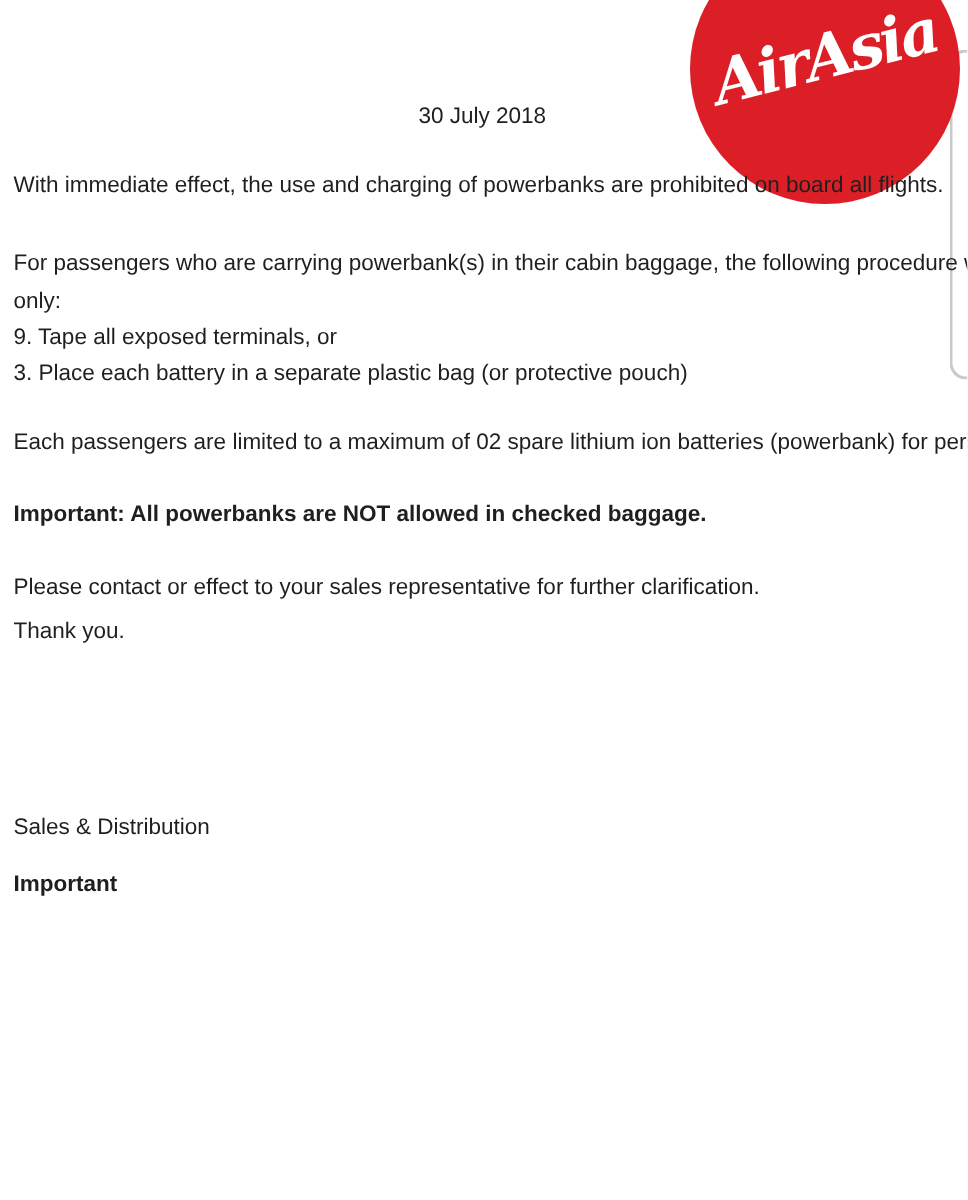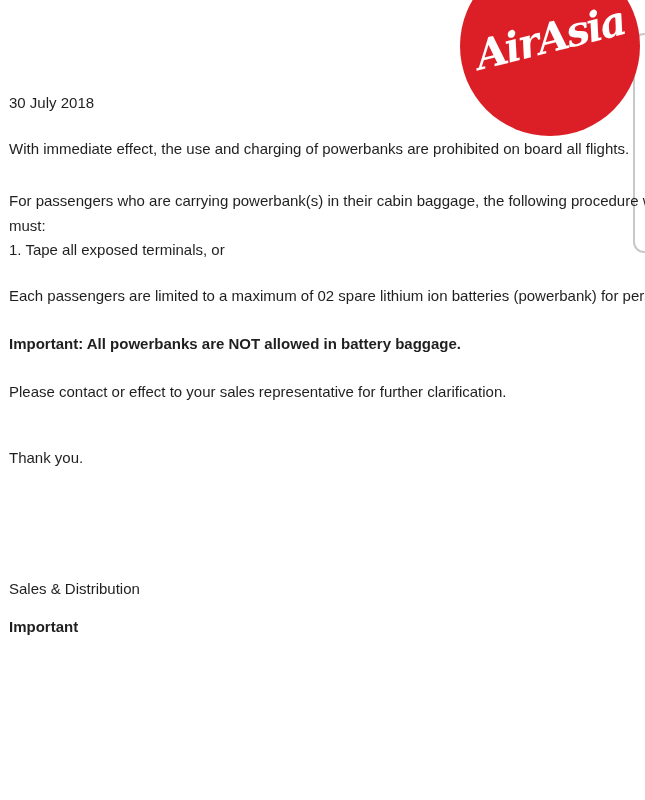"30 July 2018" .p-date { margin-top: 91px -> 66px; text-align: none -> center }
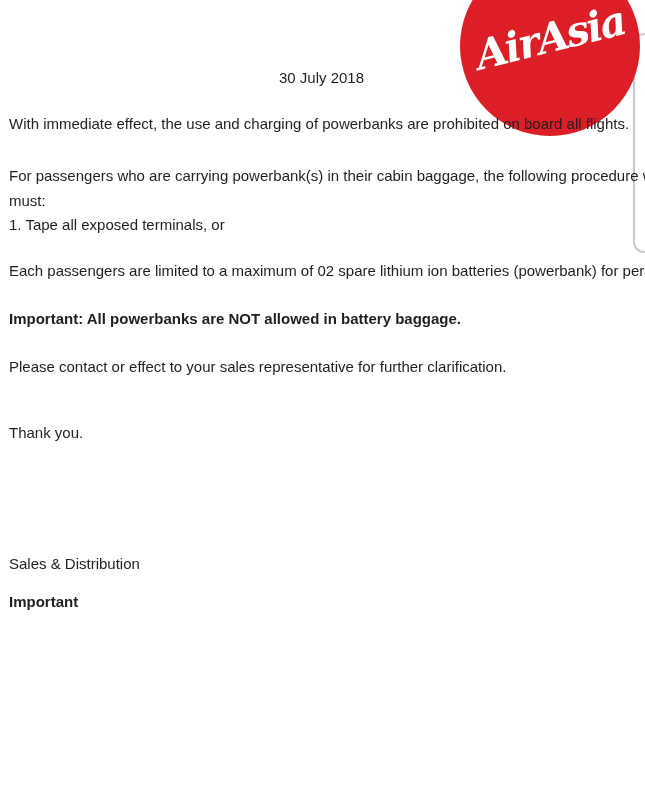"must:" div.line { text: must -> only }
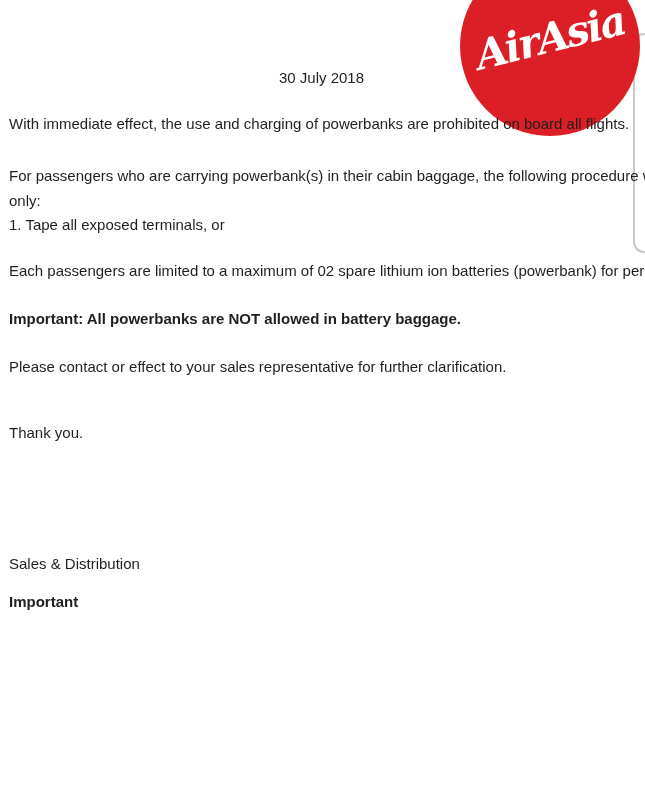"1. Tape all exposed terminals," div.line { text: 1 -> 9 }
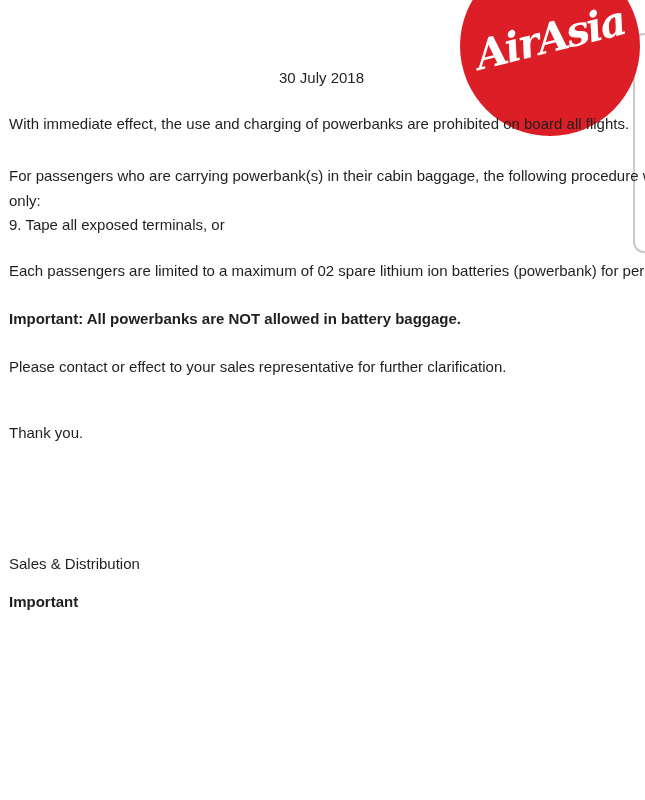"3. Place each battery in" div.line { html: none -> <div>3. Place each battery in a separate plastic bag (or protective pouch)</div> }
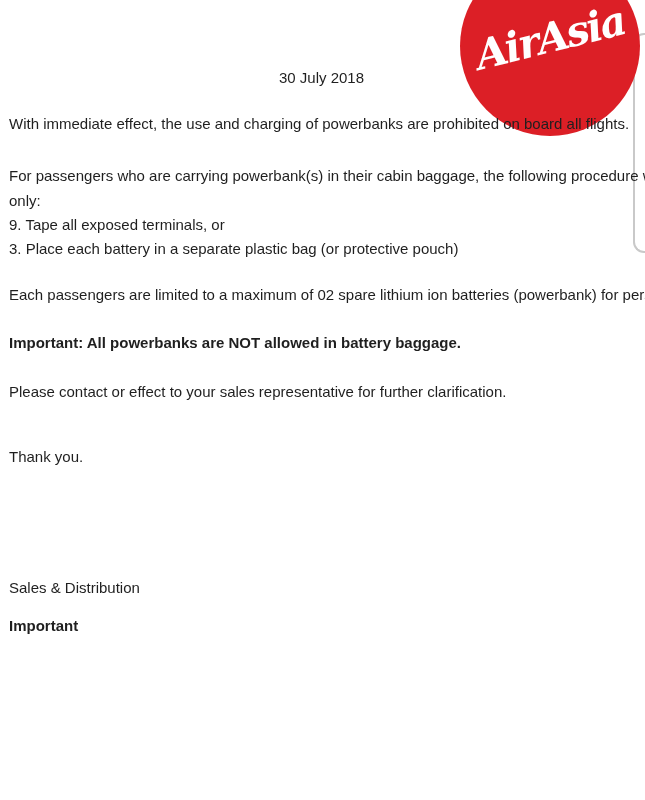"Important: All powerbanks are NOT" div.p-important { text: battery -> checked }
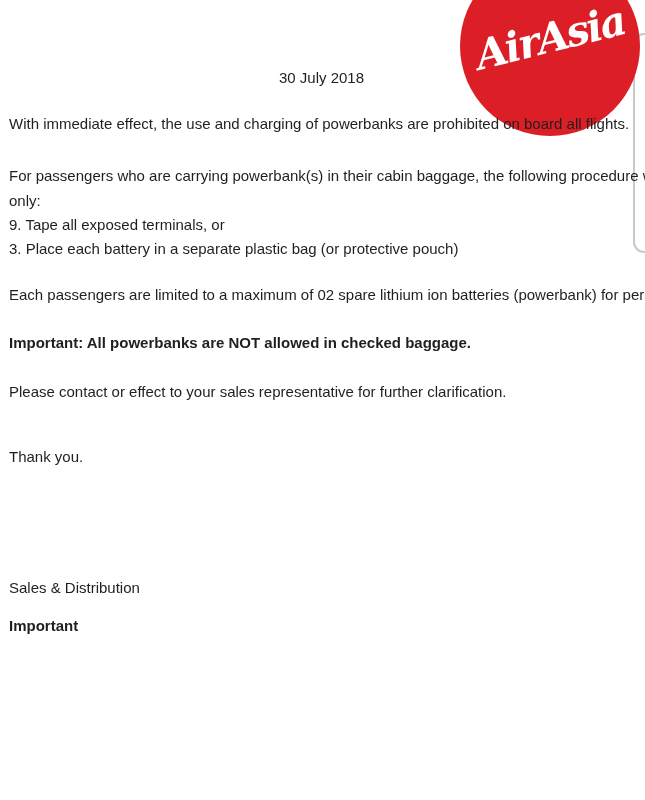"Thank you." .p-thanks { margin-top: 41px -> 5px }
